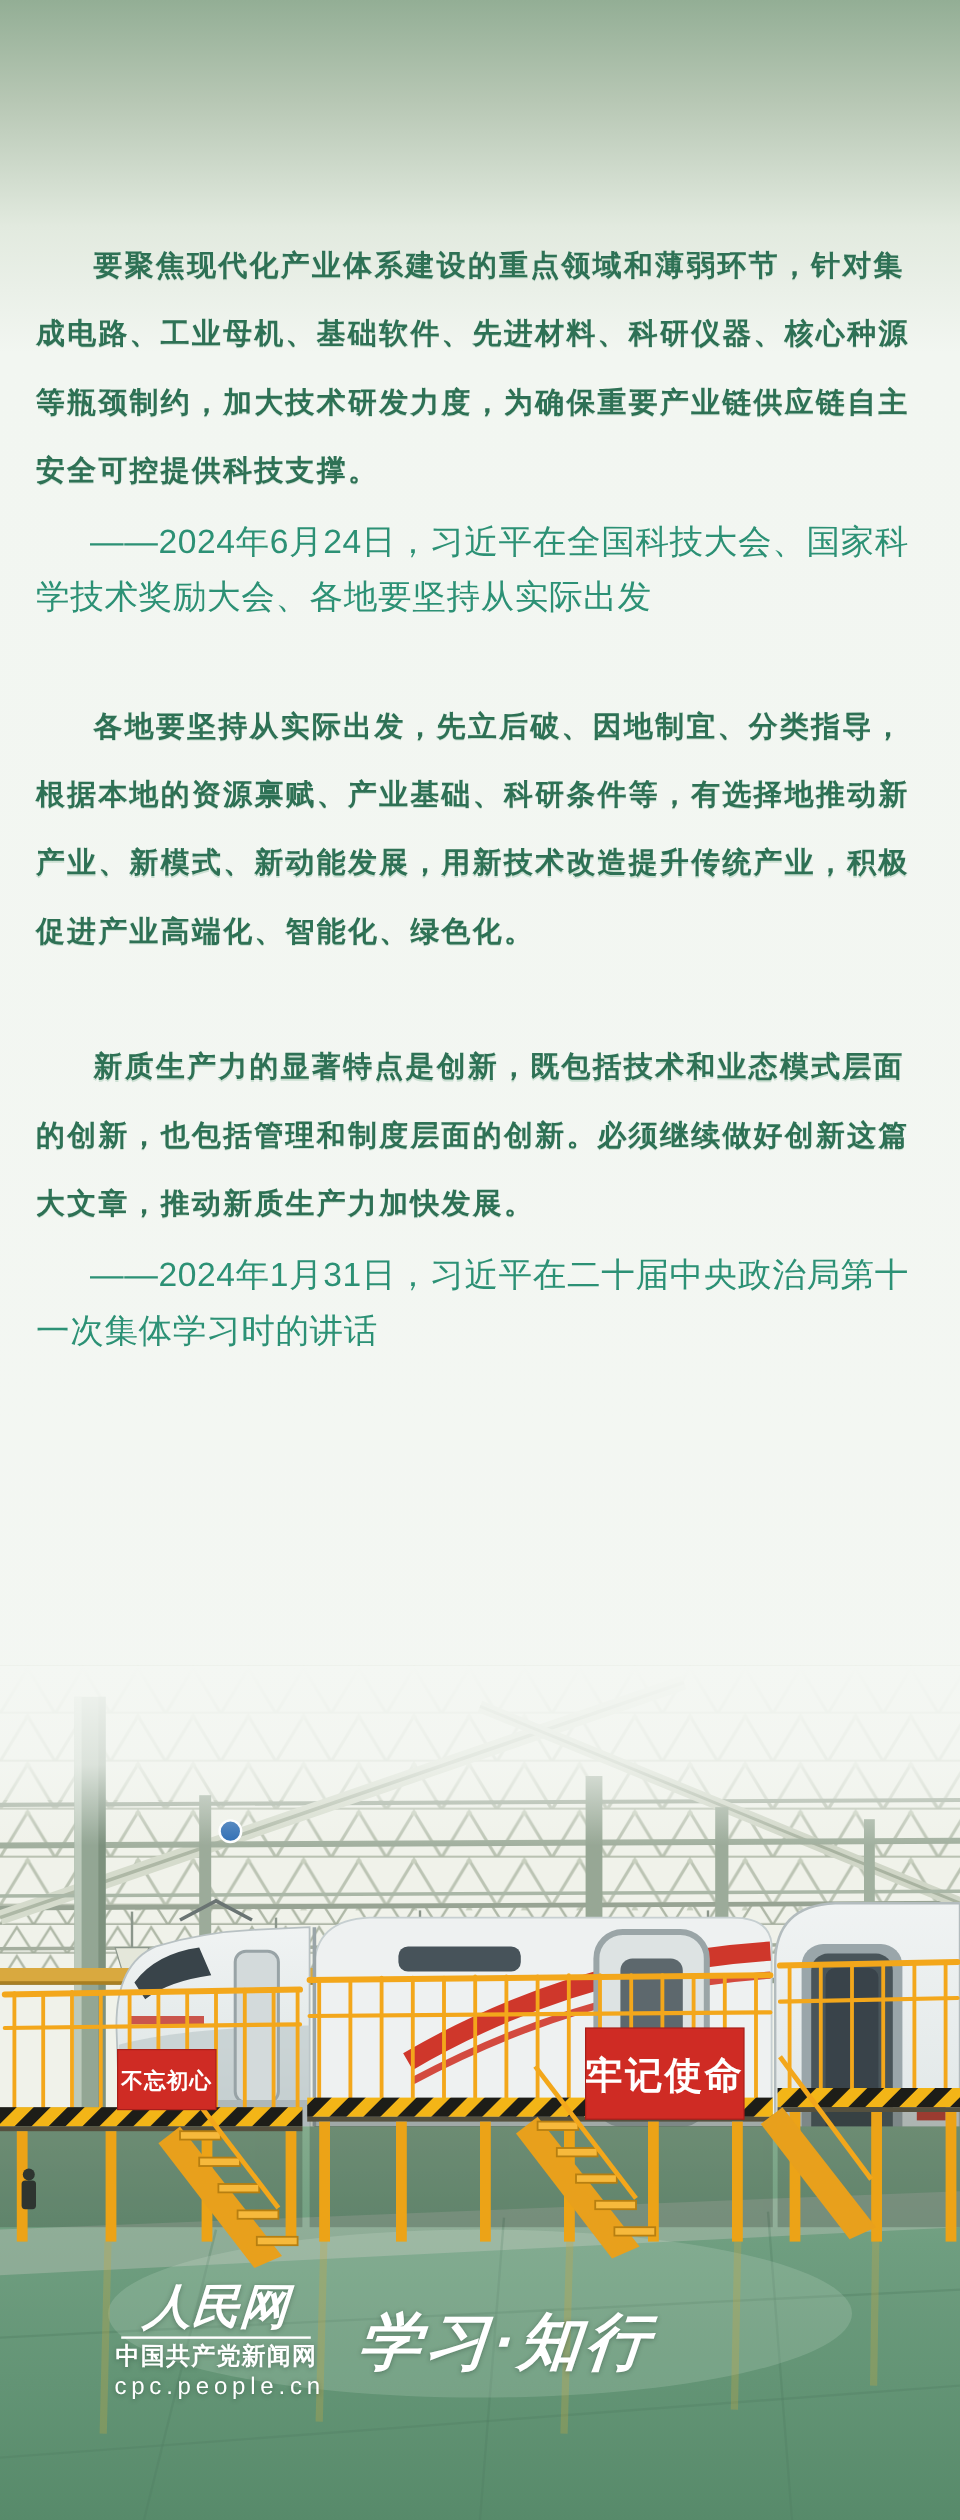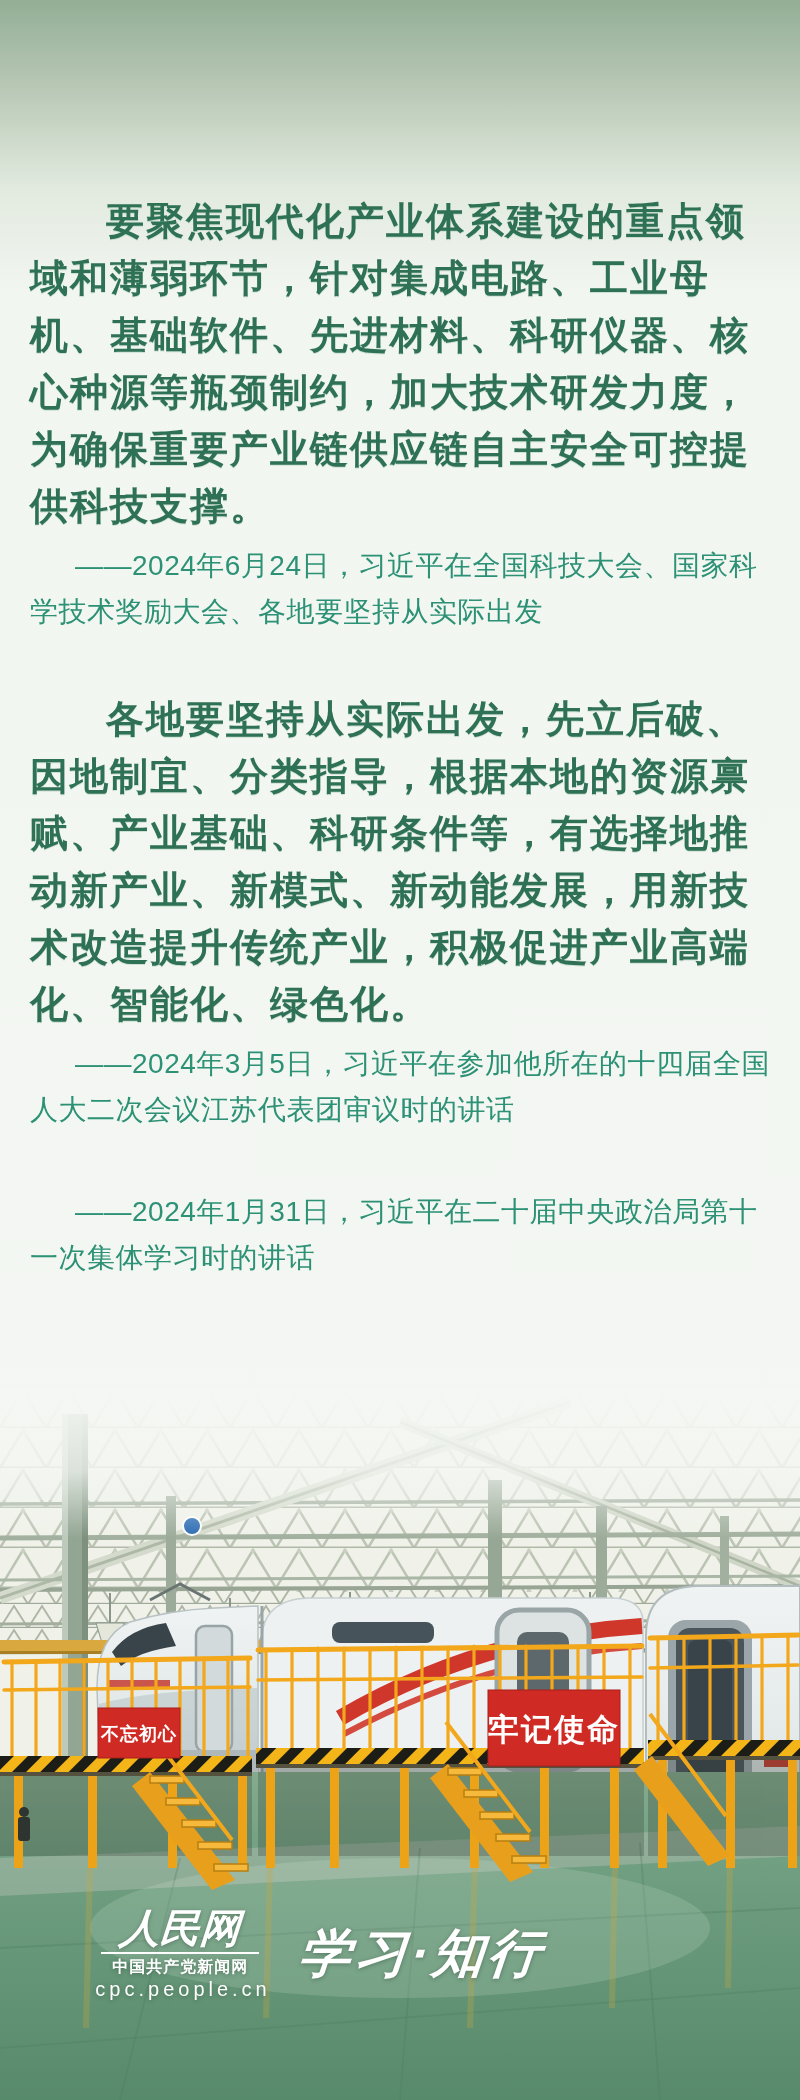"要聚焦现代化产业体系建设的重点领域和薄弱环节，针对集成电路、工业母机、基础软件、" .quote-text { font-size: 38px -> 24px }
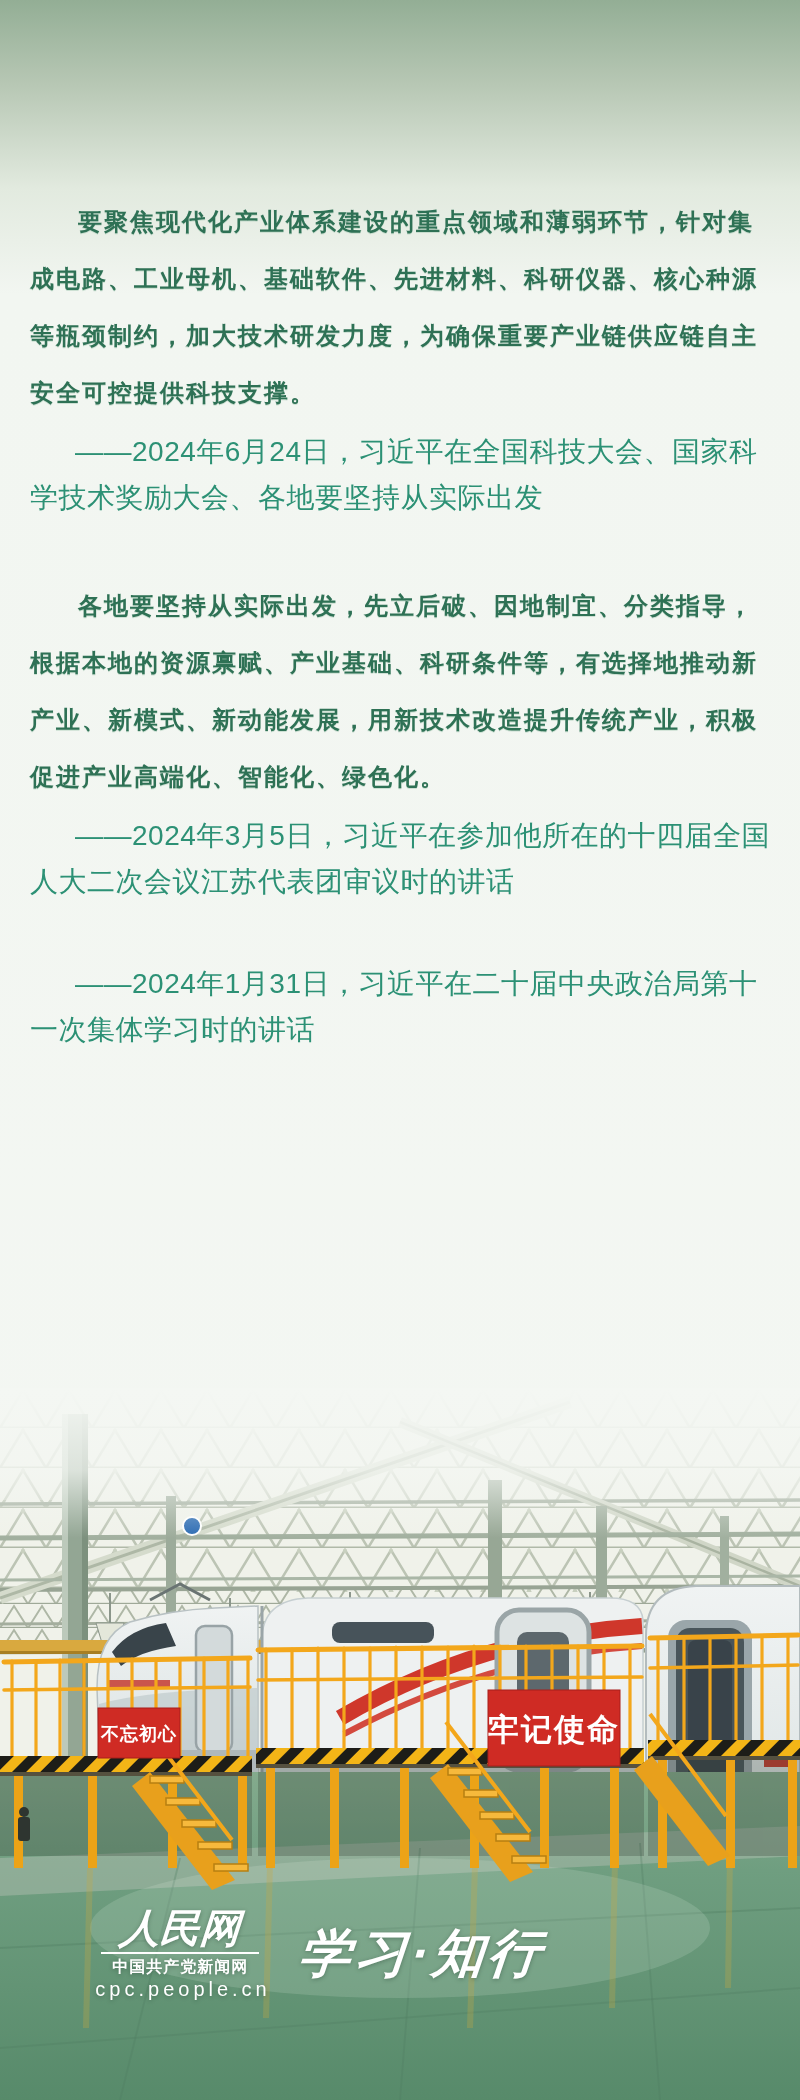"——2024年3月5日，习近平在参加他所在的十四届全国人大二次会议江苏代表团审议" p.quote-source { html: <p>——2024年3月5日，习近平在参加他所在的十四届全国人大二次会议江苏代表团审议时的讲话</p> -> none }
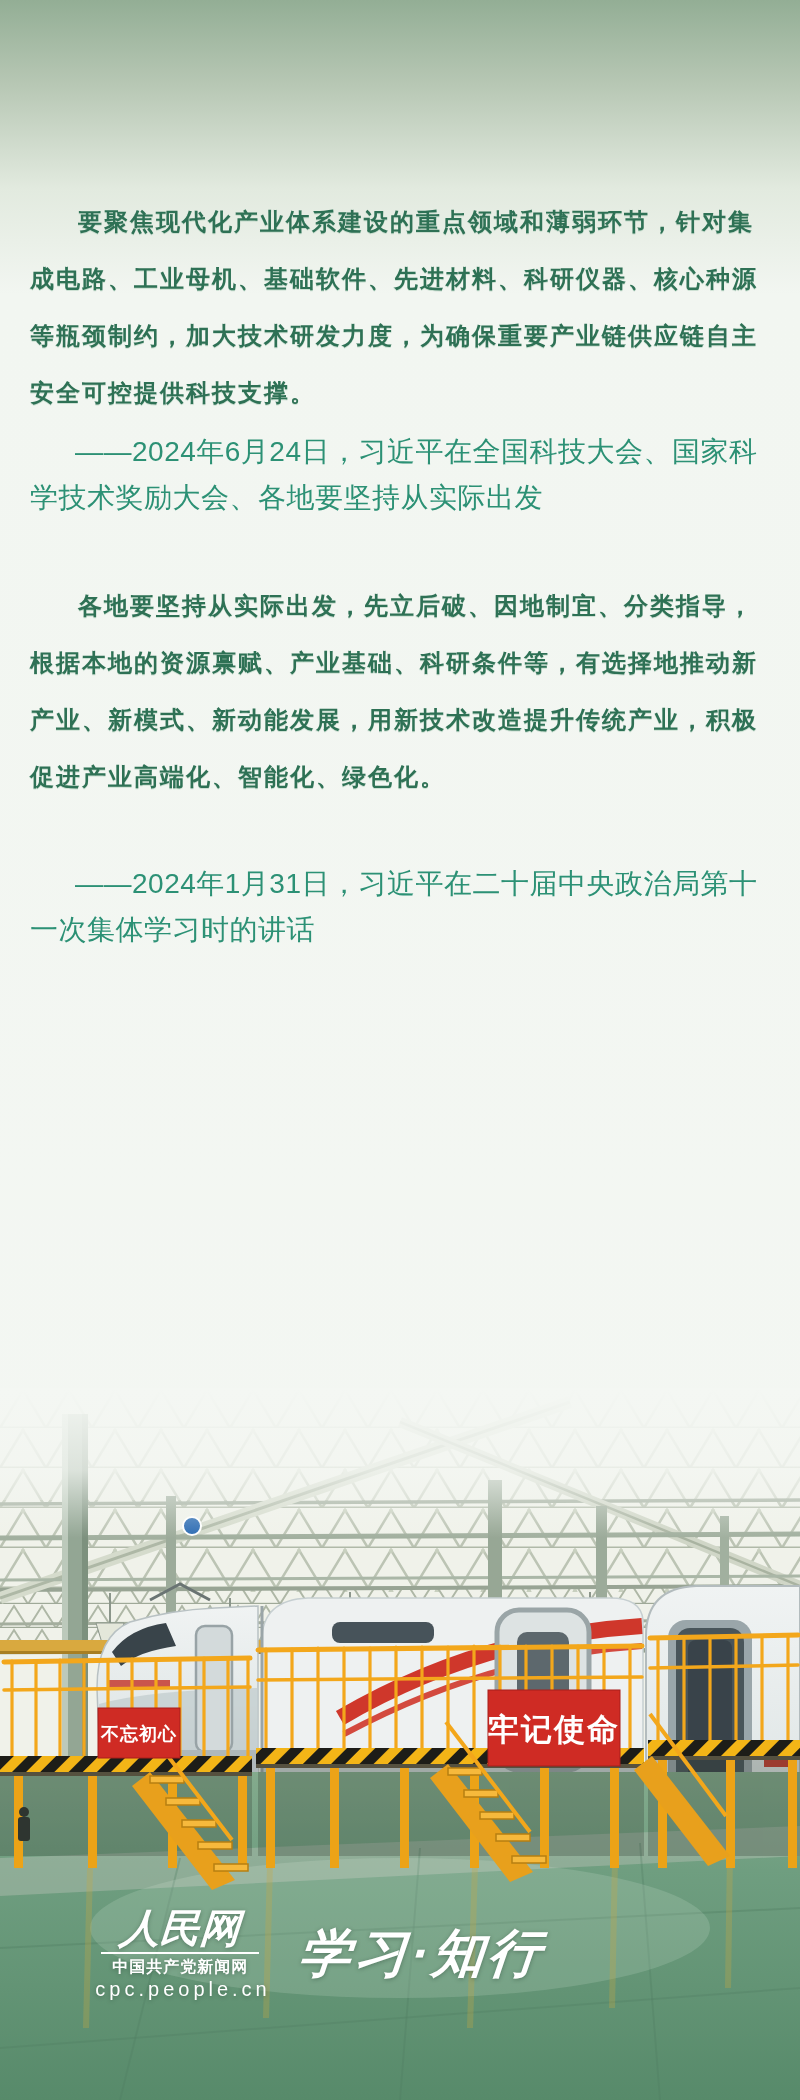"新质生产力的显著特点是创新，既包括技术和业态模式层面的创新，也包括管理和制度层面" p.quote-text { html: none -> <p>新质生产力的显著特点是创新，既包括技术和业态模式层面的创新，也包括管理和制度层面的创新。必须继续做好创新这篇大文章，推动新质生产力加快发展。</p> }
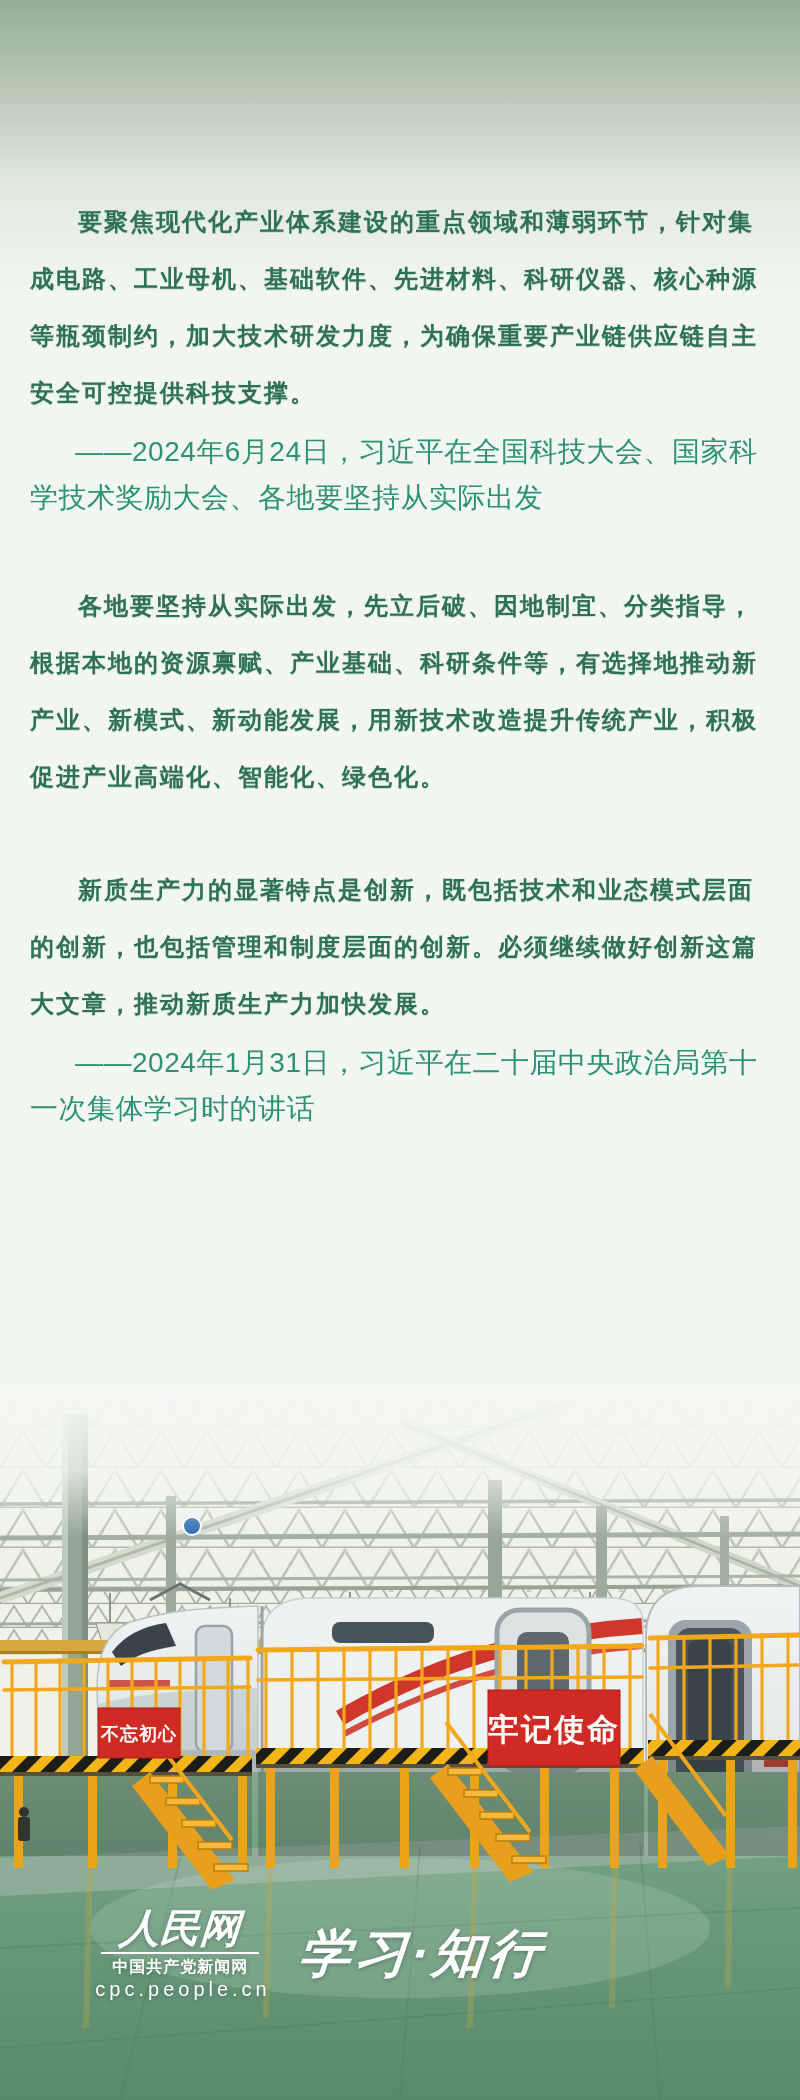"中国共产党新闻网" .pd-sub { font-size: 16px -> 20px }
